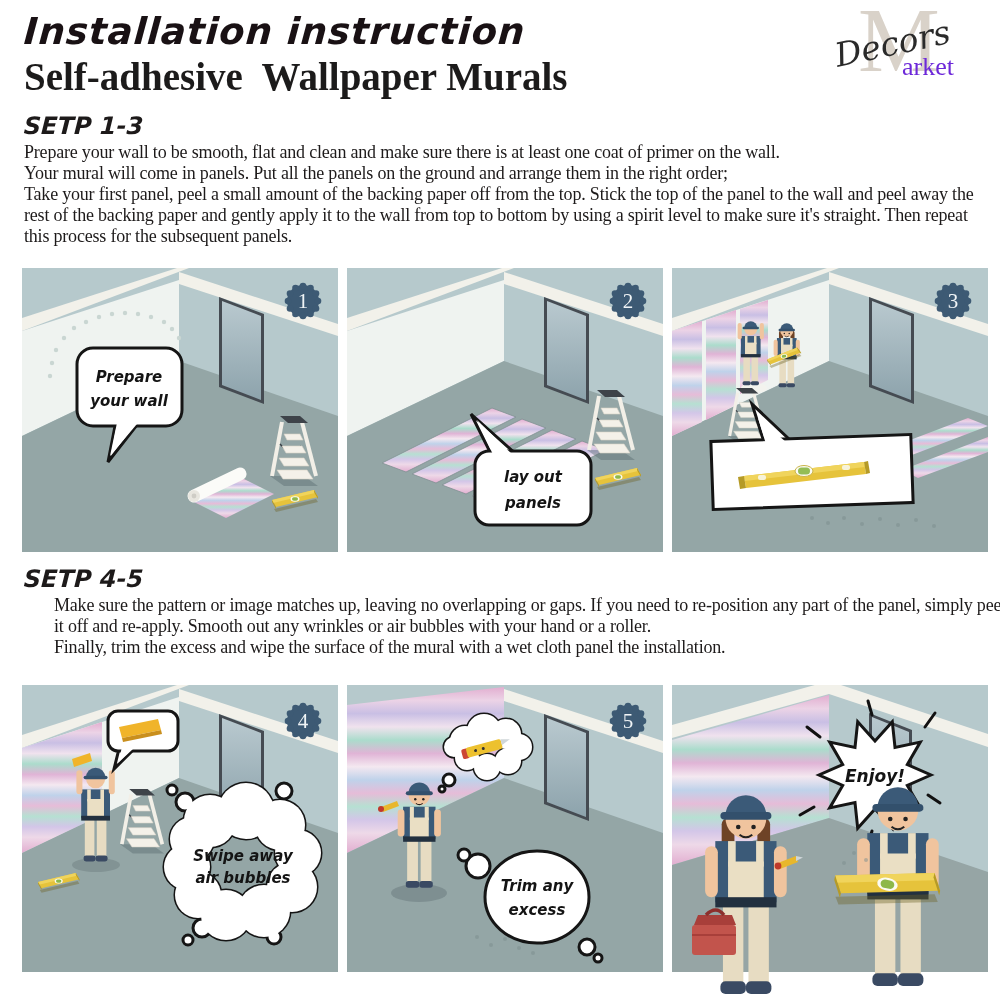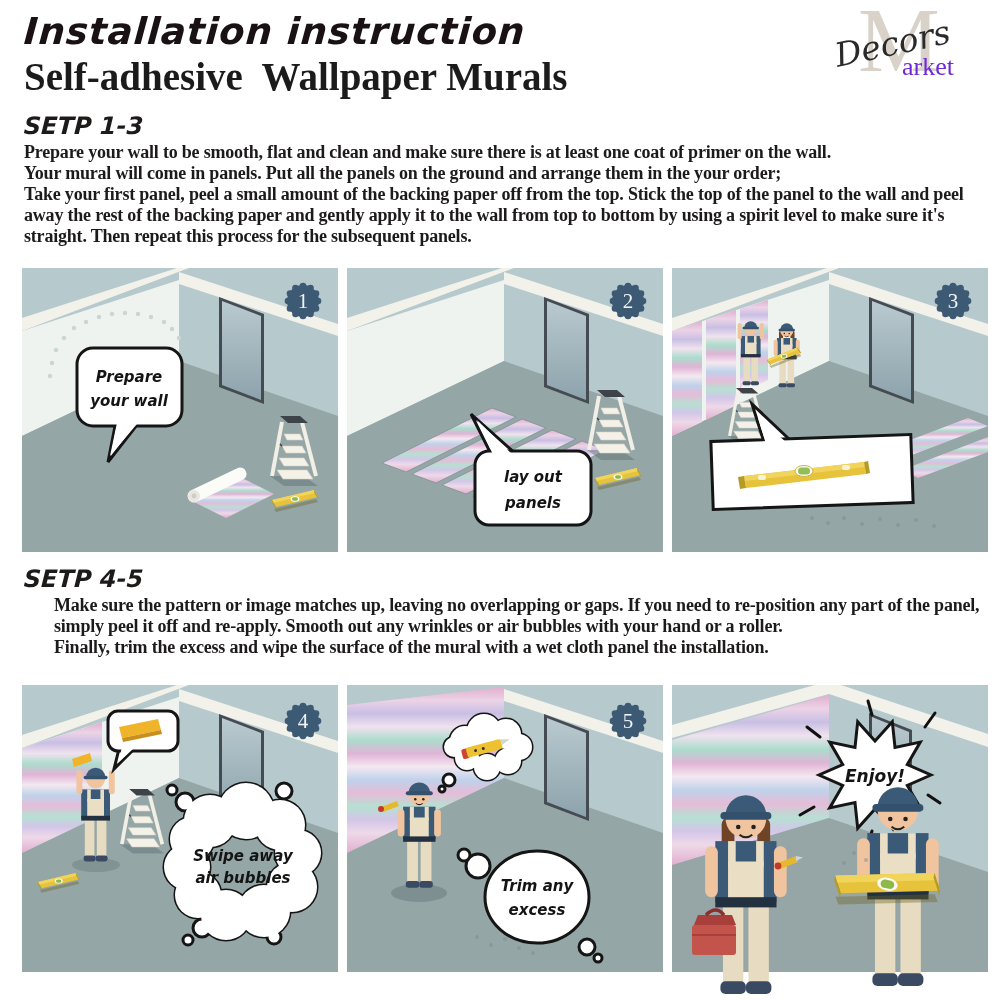"Prepare your wall to be" .copy { font-weight: bold -> normal }
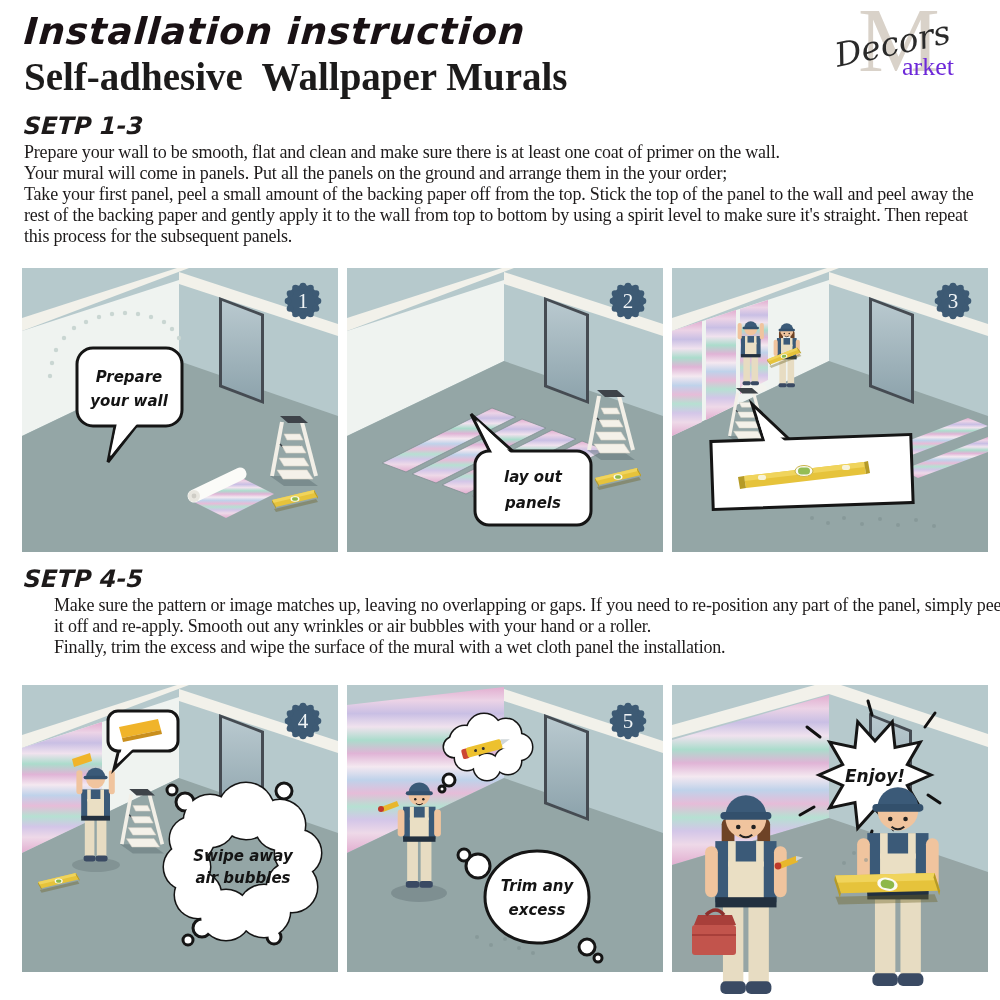"Your mural will come in" p { text: your -> right }
